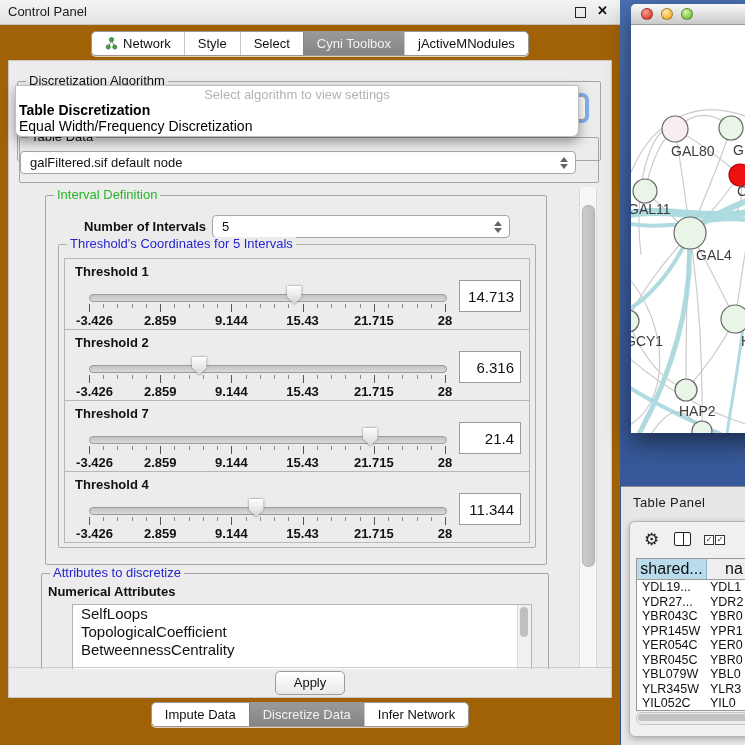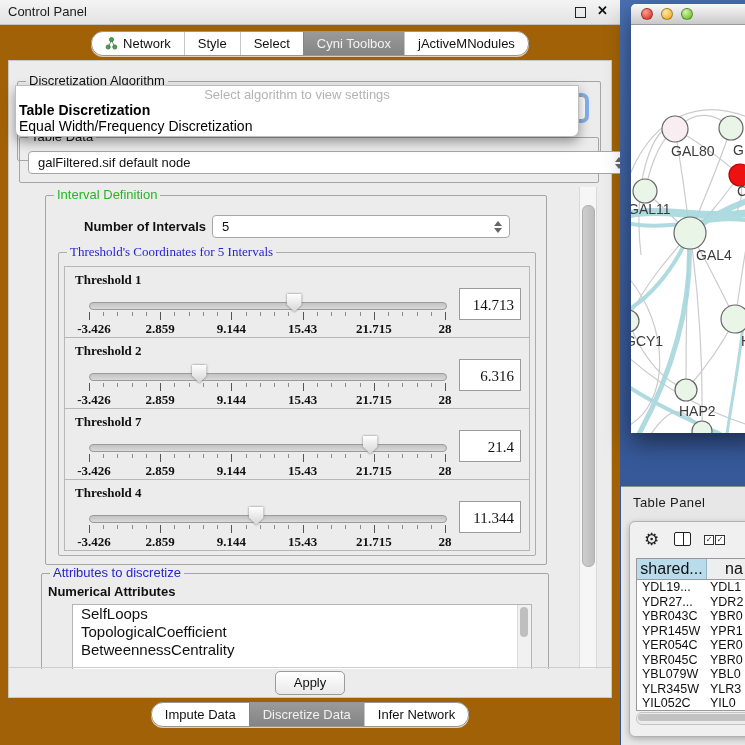"Network" .seg { border-radius: 12px -> 5px }
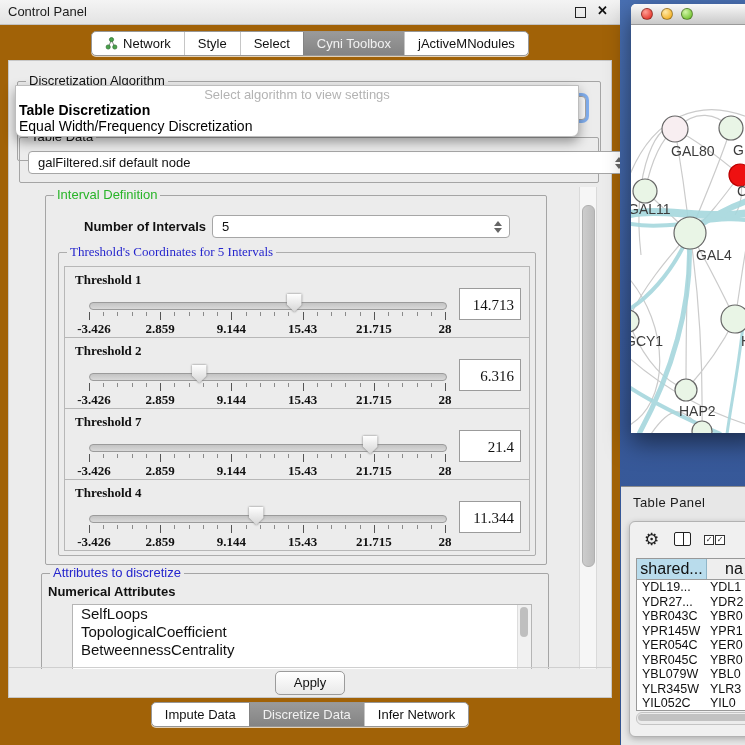"galFiltered.sif default node" div.combo { left: 8px -> 0; width: 603px -> 556px }
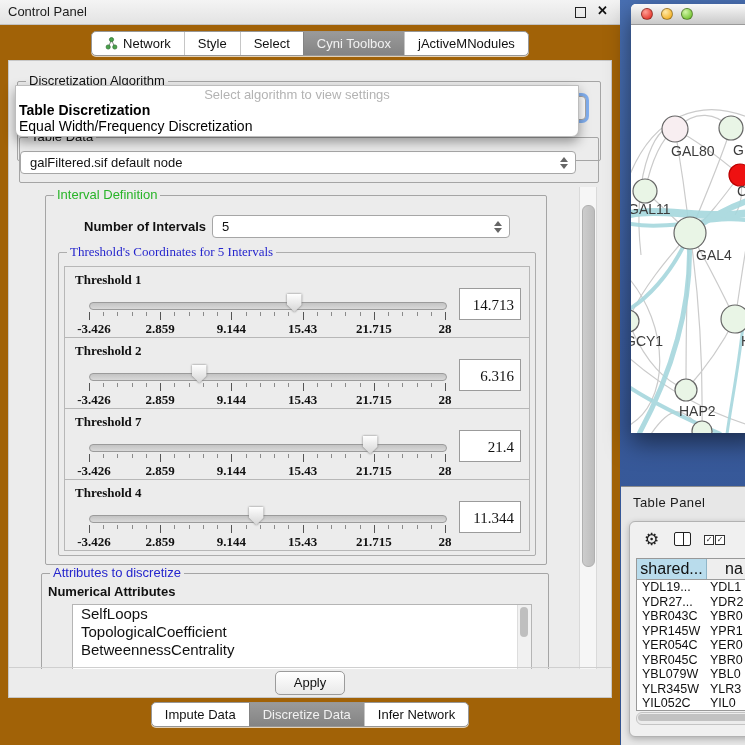"Threshold's Coordinates for 5 Intervals" div.grp { font-family: Liberation Serif, serif -> none; top: 56px -> 48px }
